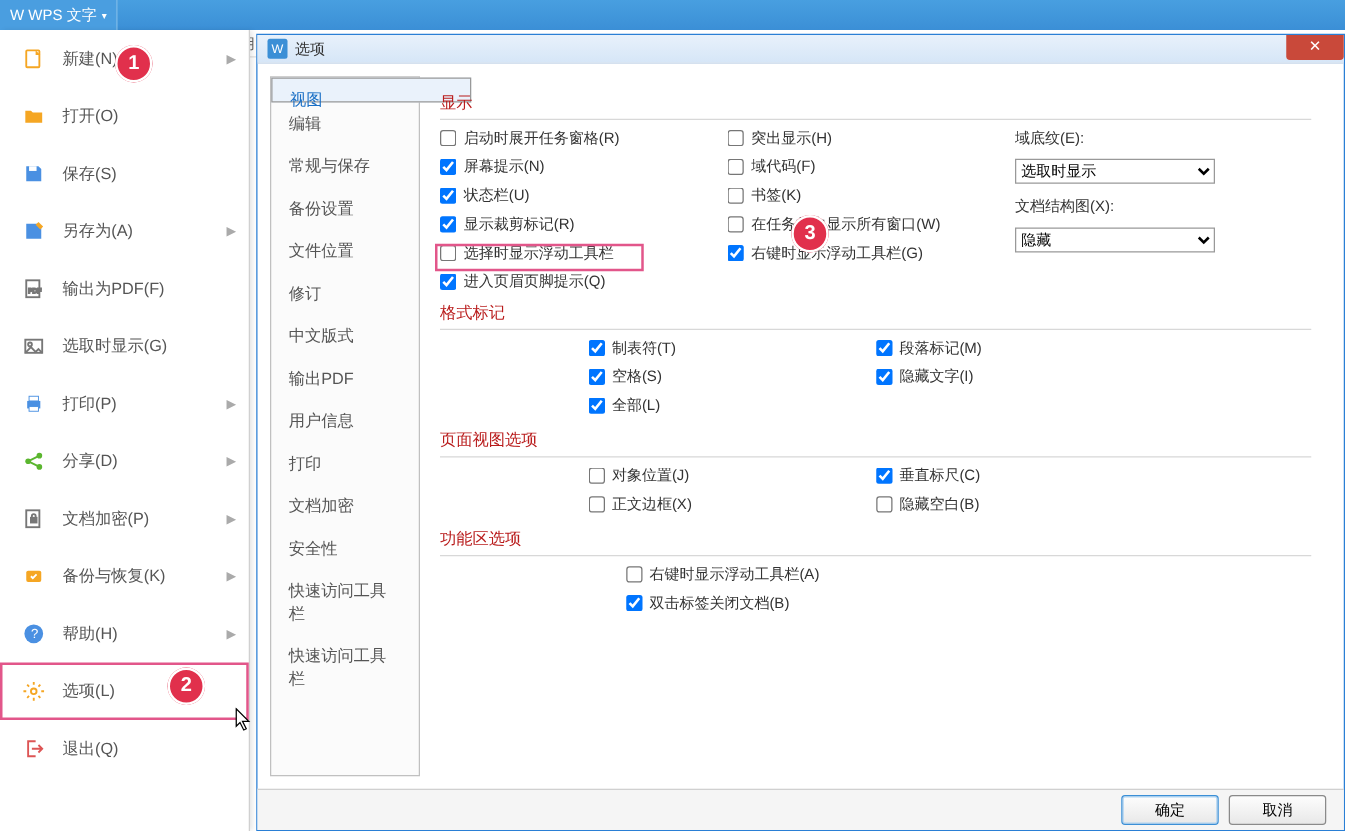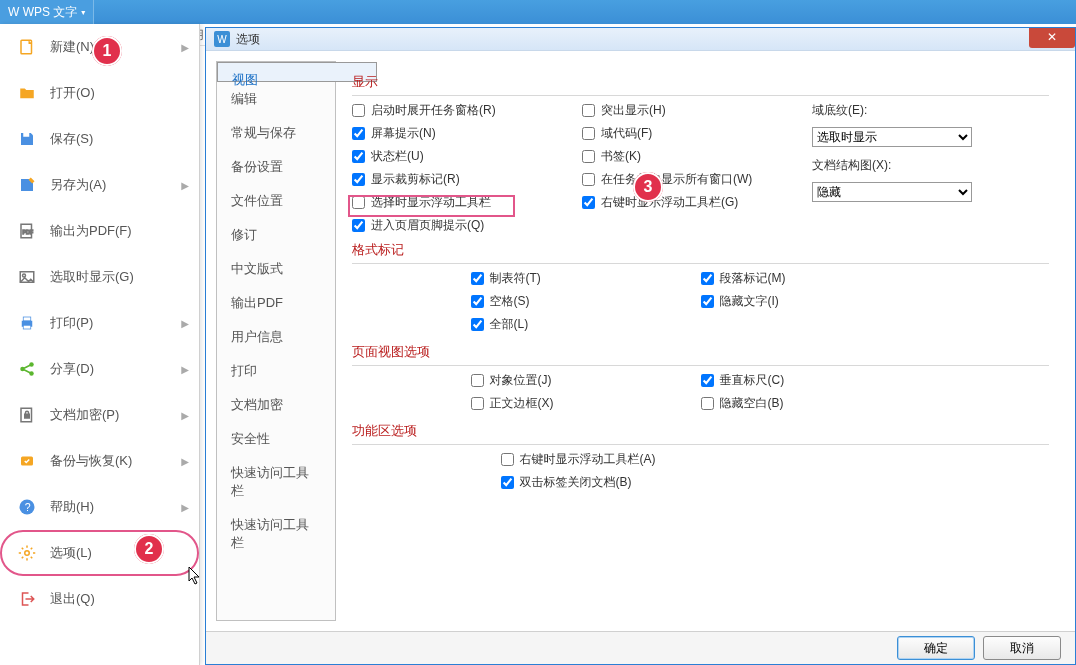"选项(L)" .file-menu .item.highlight { border-radius: 23px -> none }
